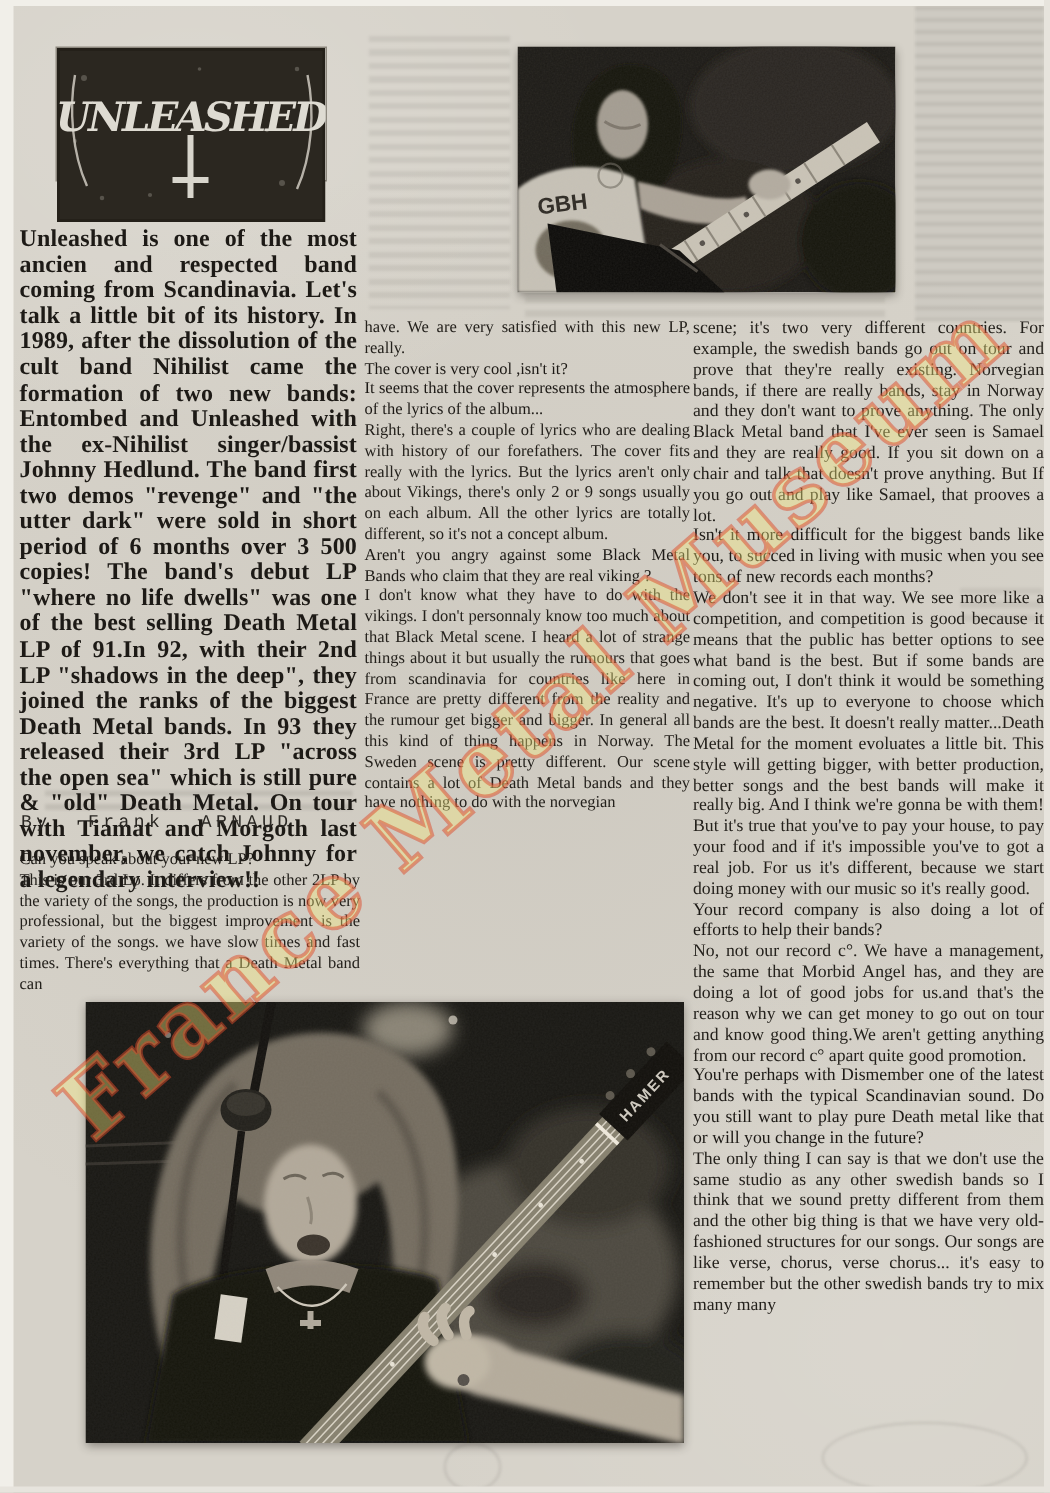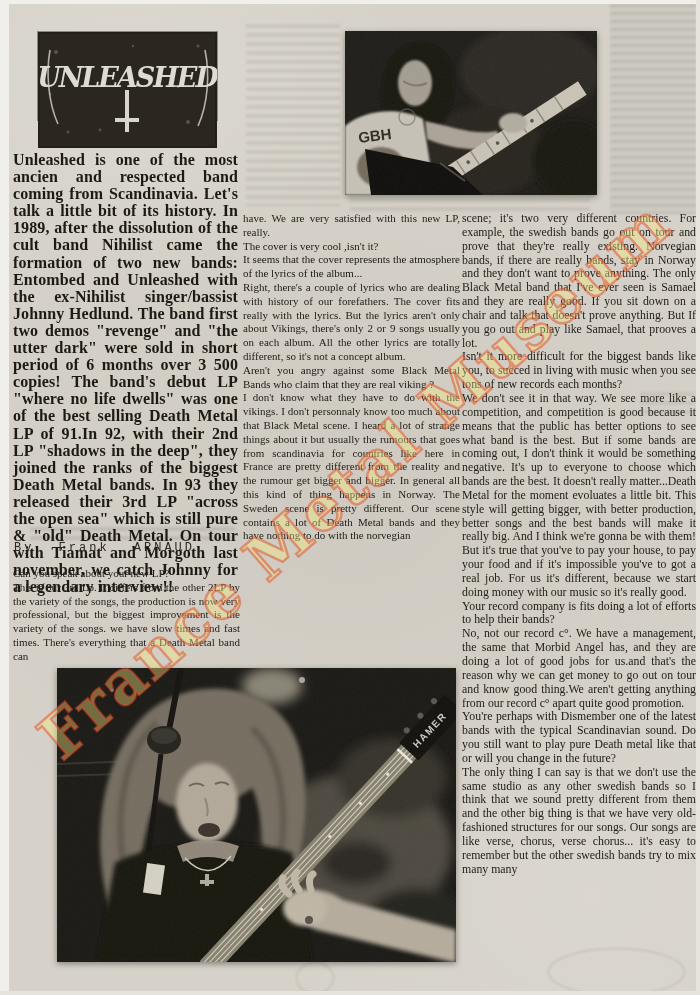"Your record company is fits" p.q { text: fits -> also }
